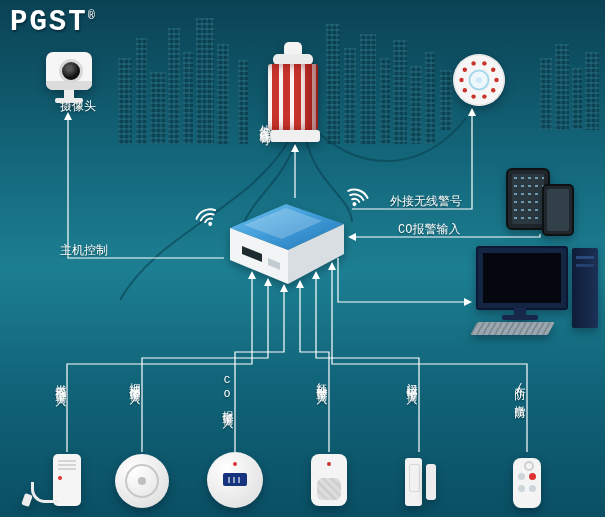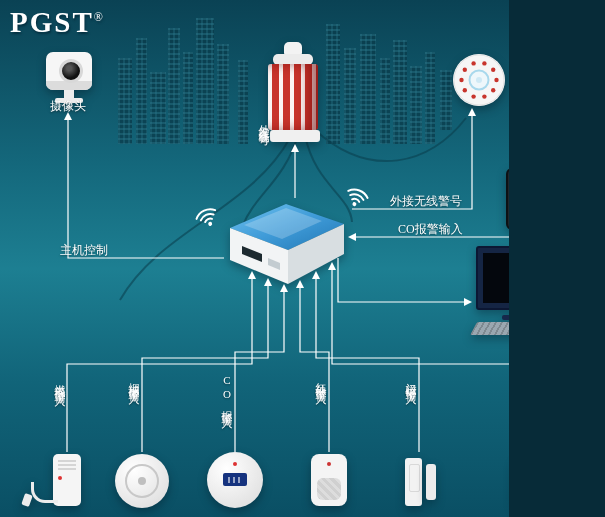"PGST®" .canvas { font-family: Liberation Serif, serif -> Liberation Mono, monospace; width: 509px -> 605px }
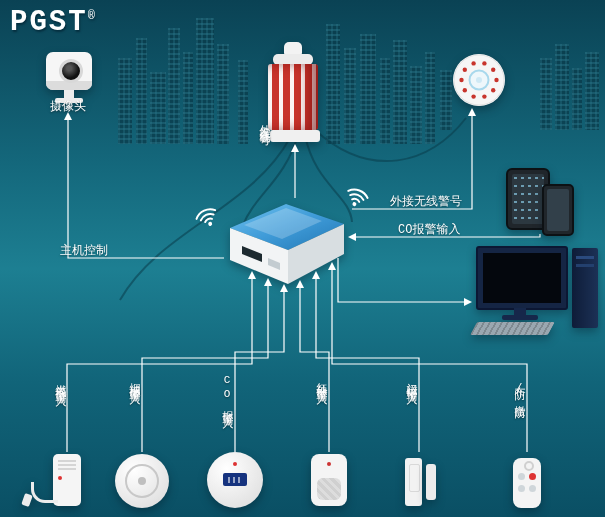"摄像头" div.hlabel { text-align: center -> right }
